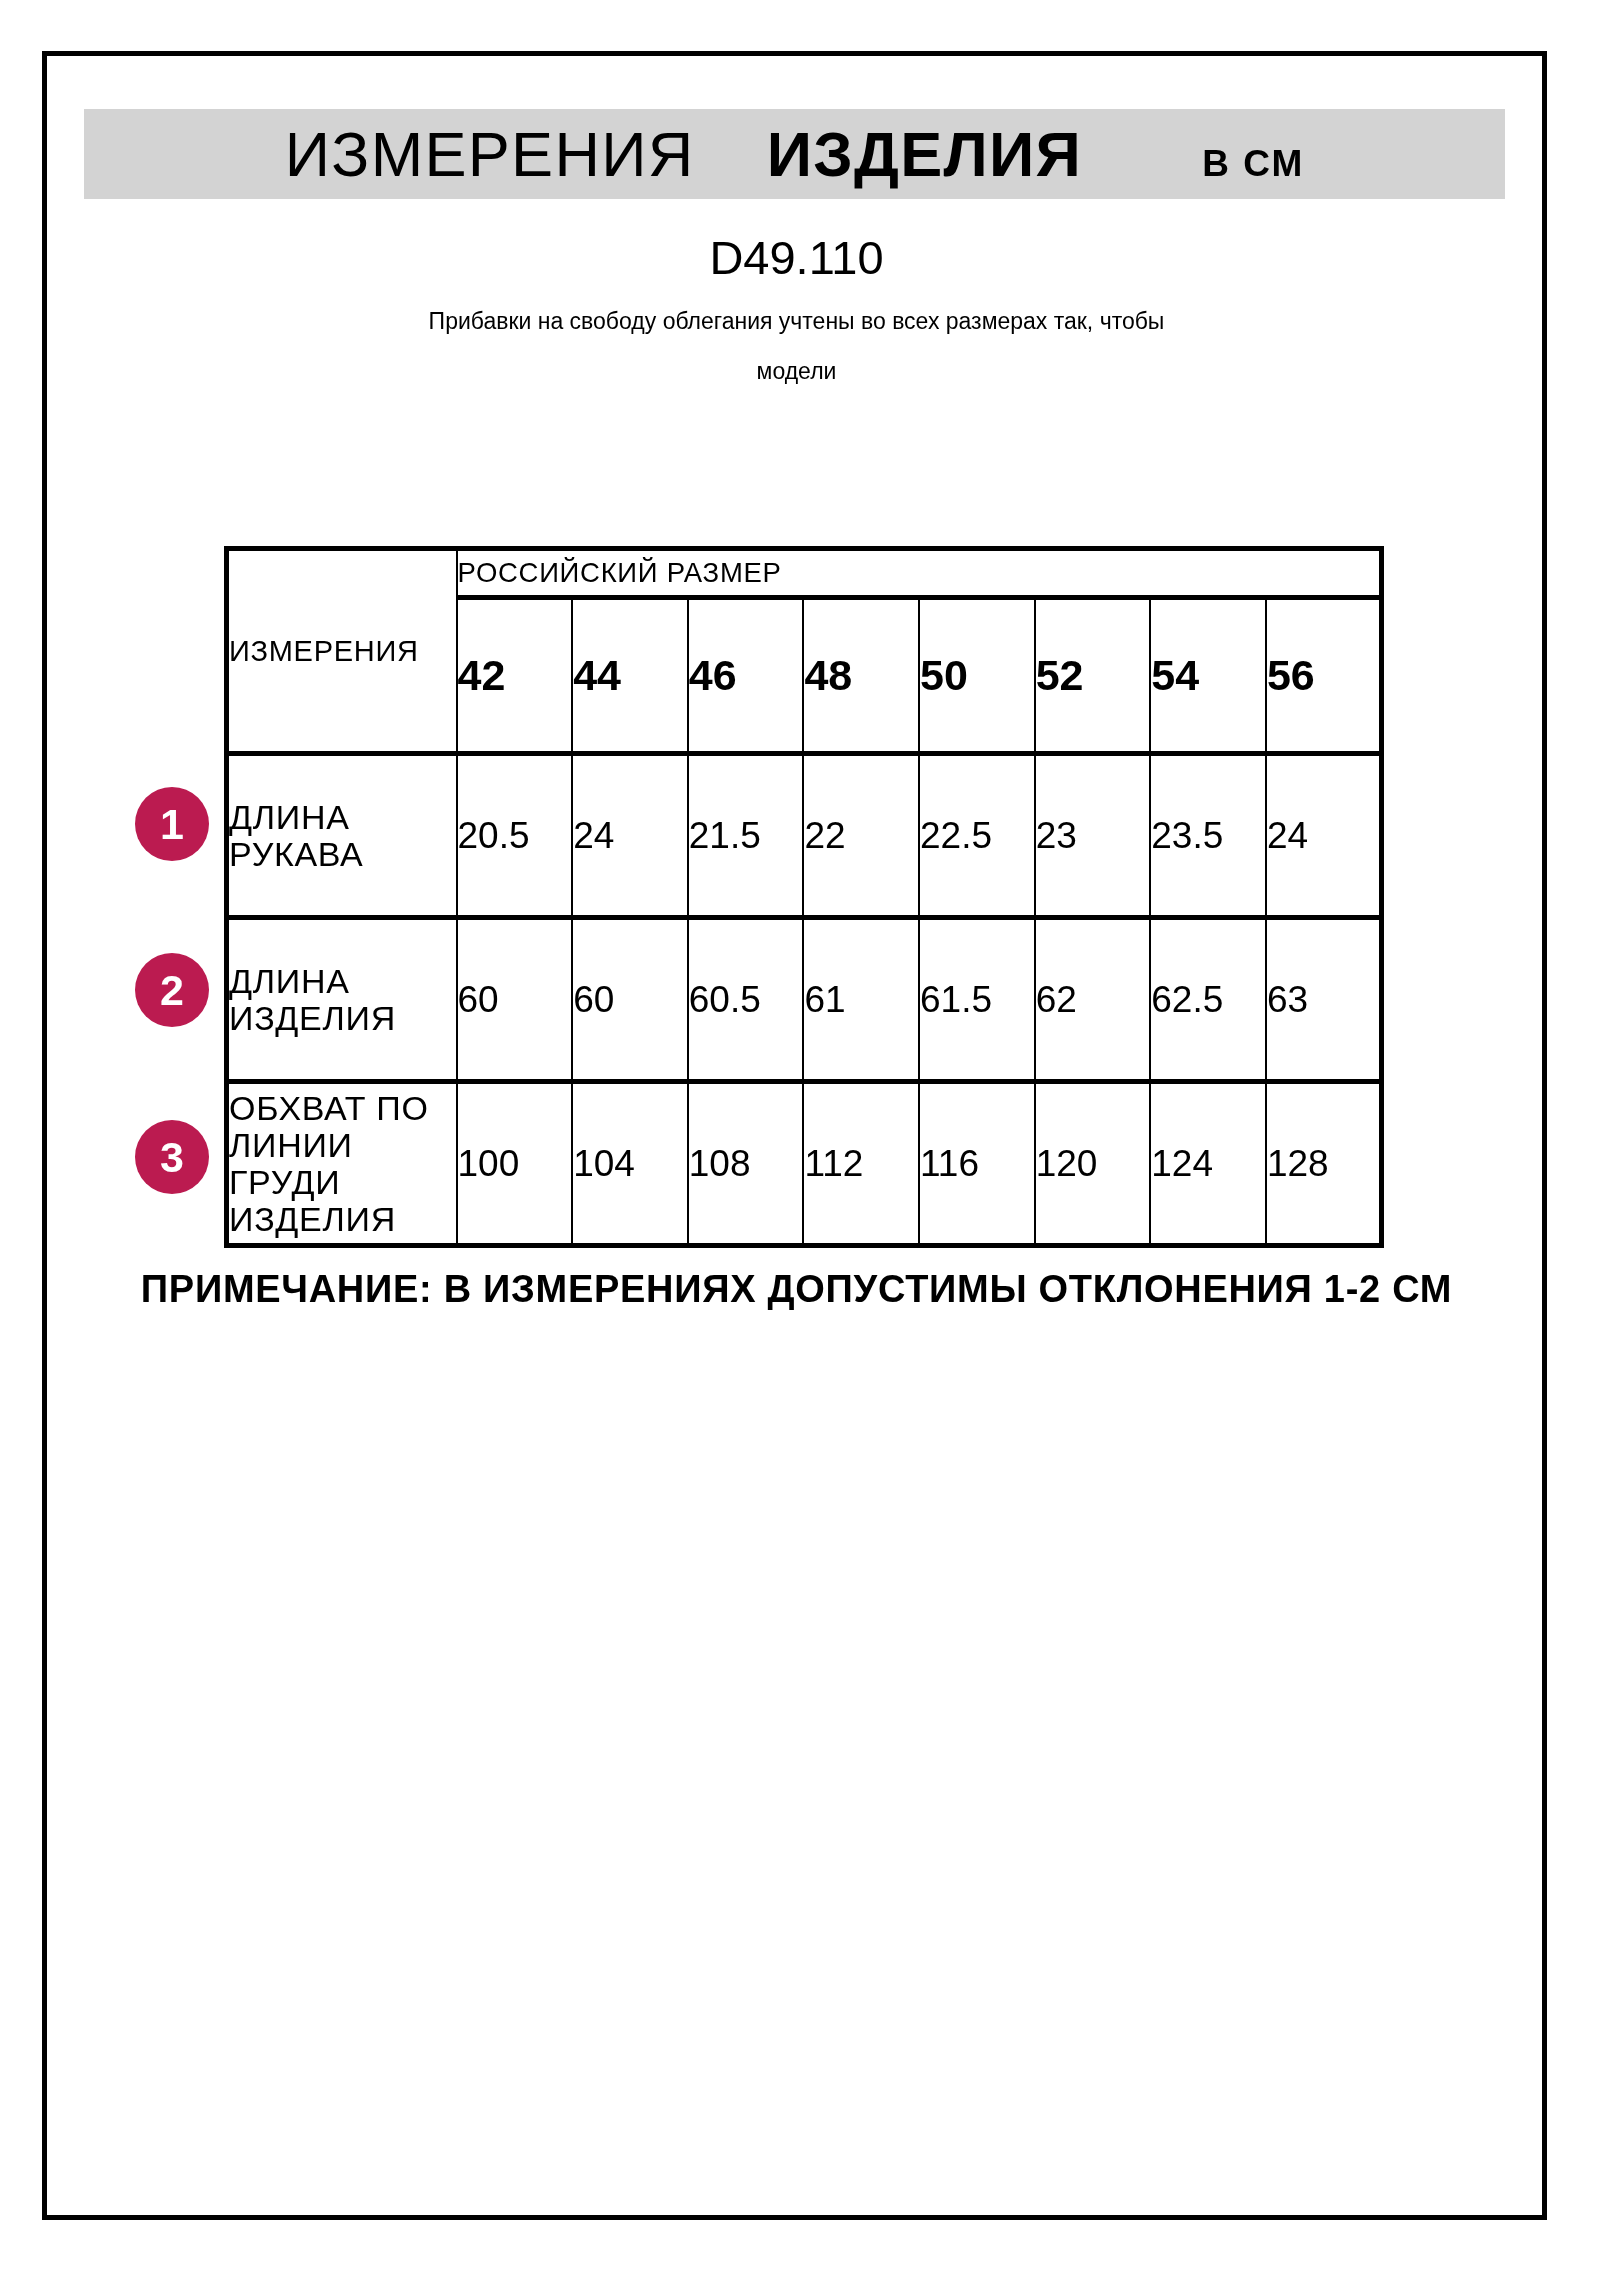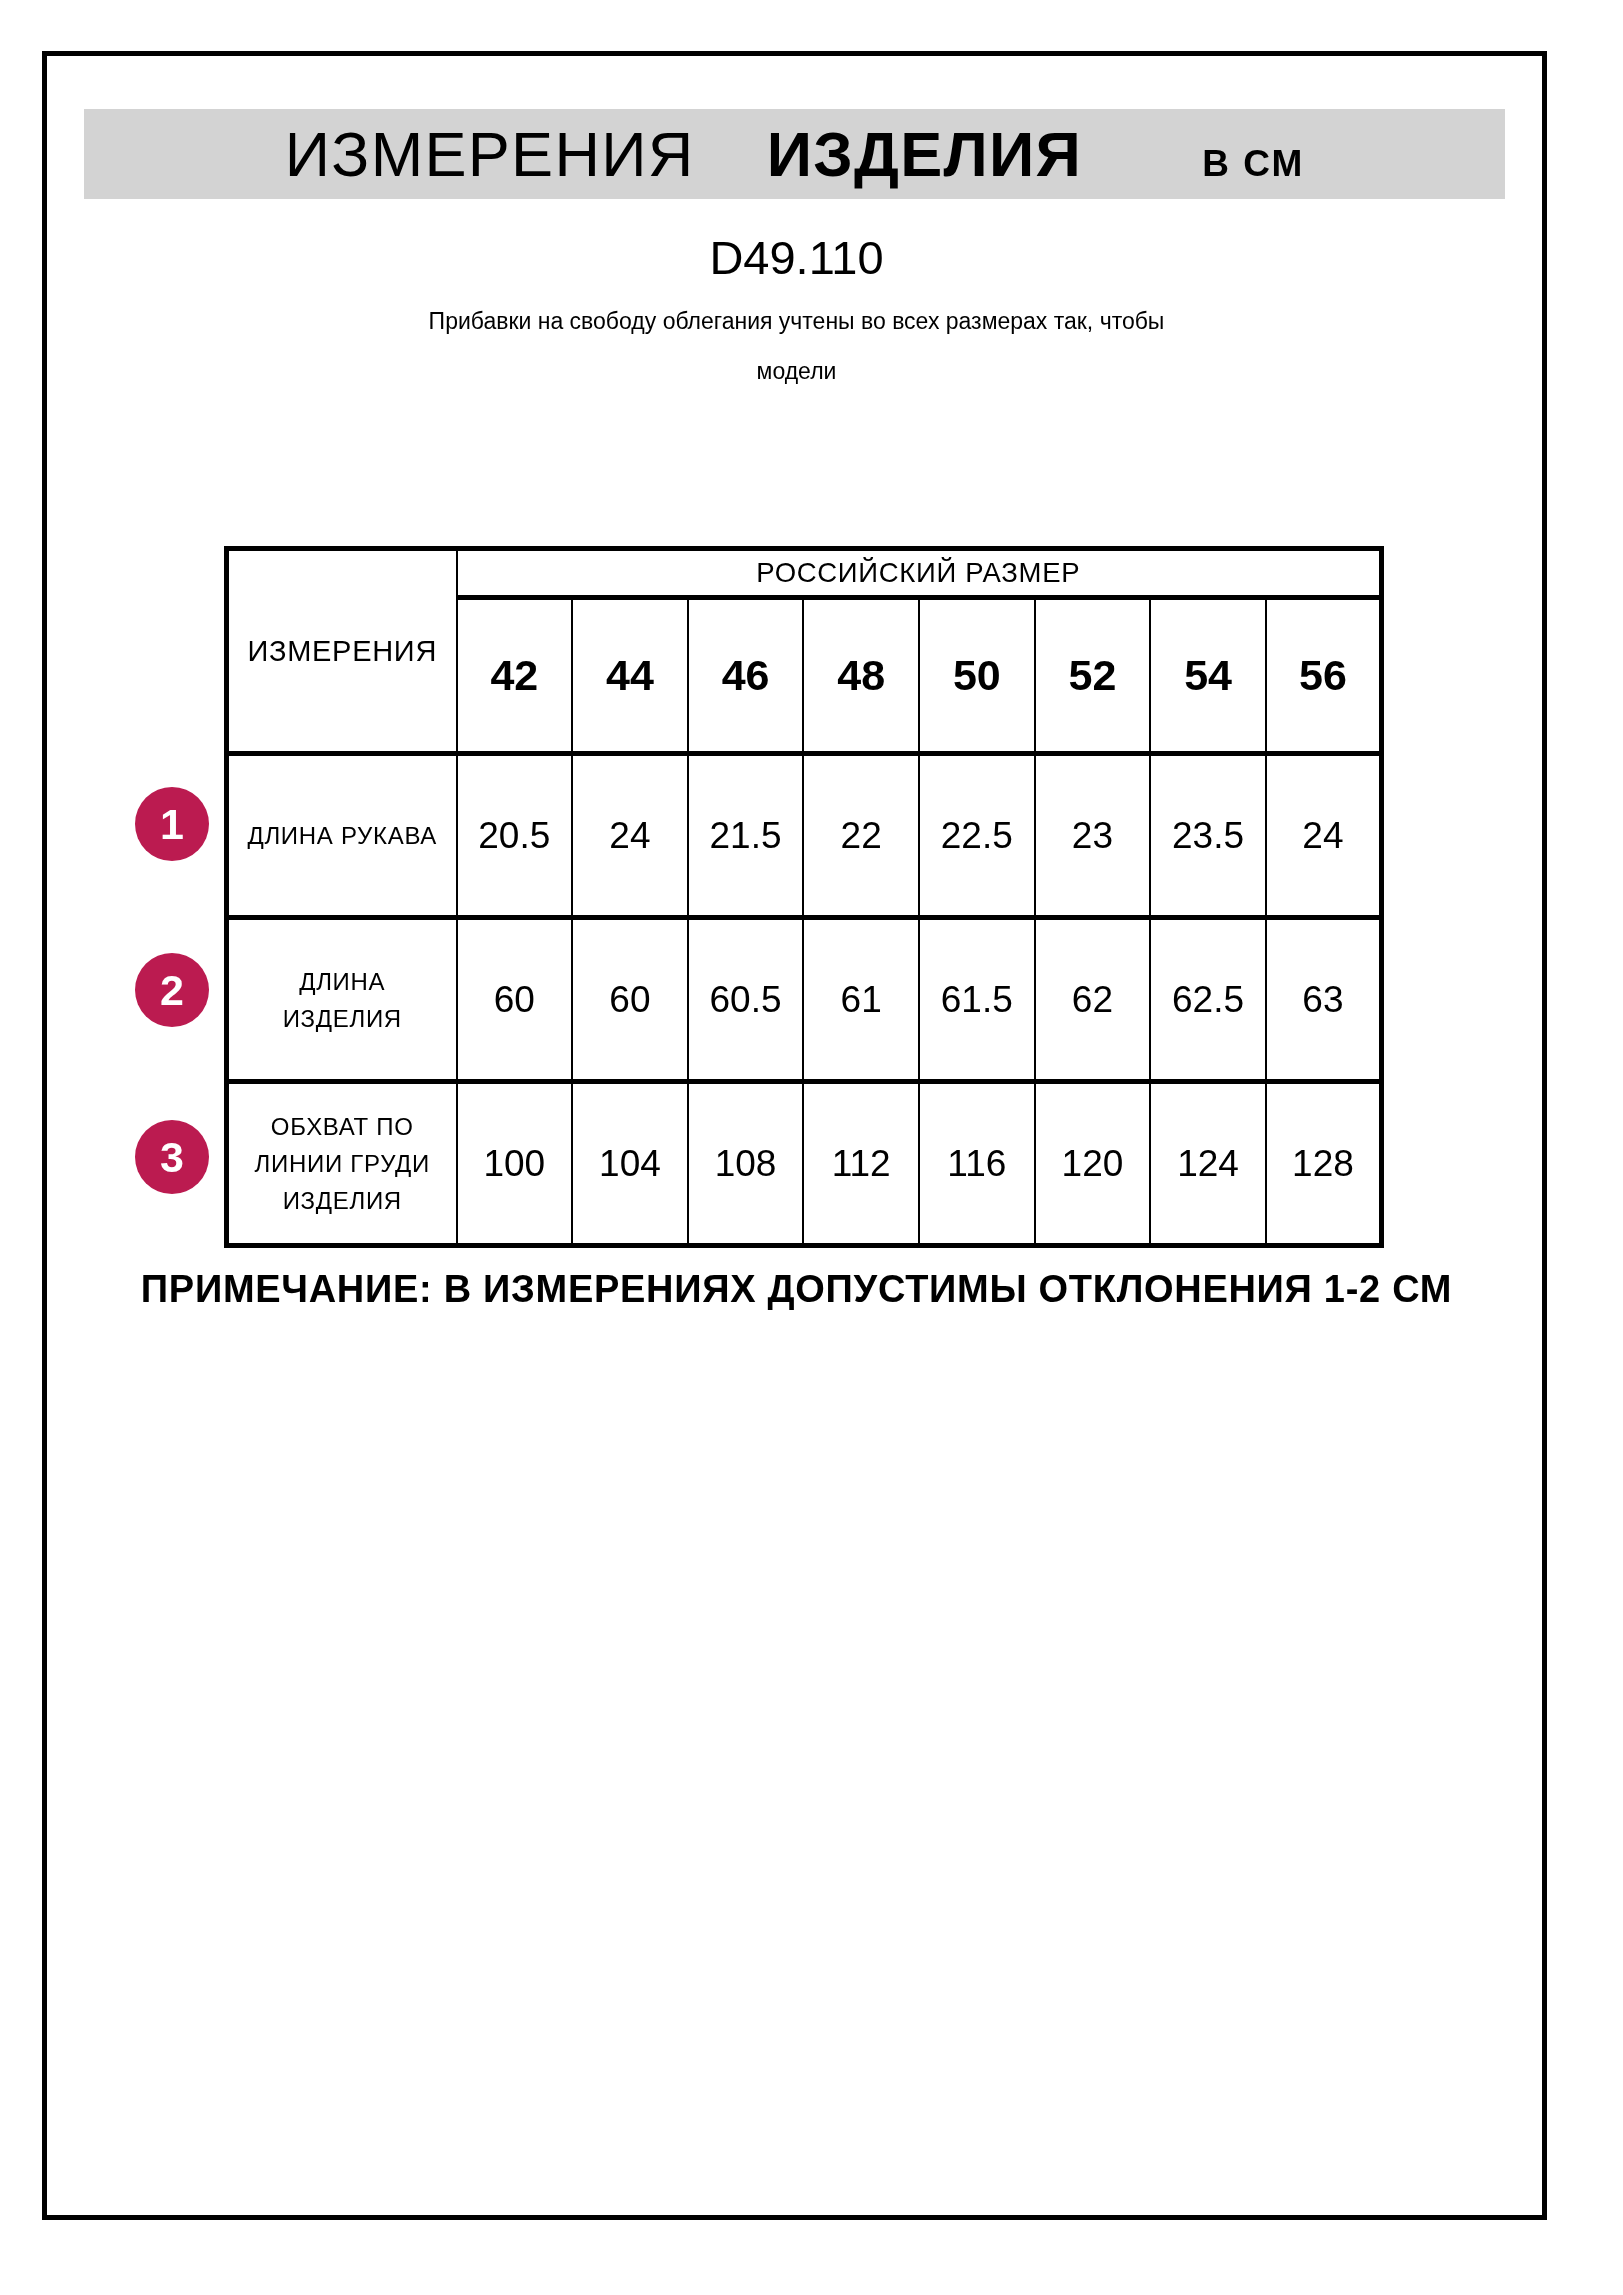"РОССИЙСКИЙ РАЗМЕР" table.size-table td { text-align: center -> none }
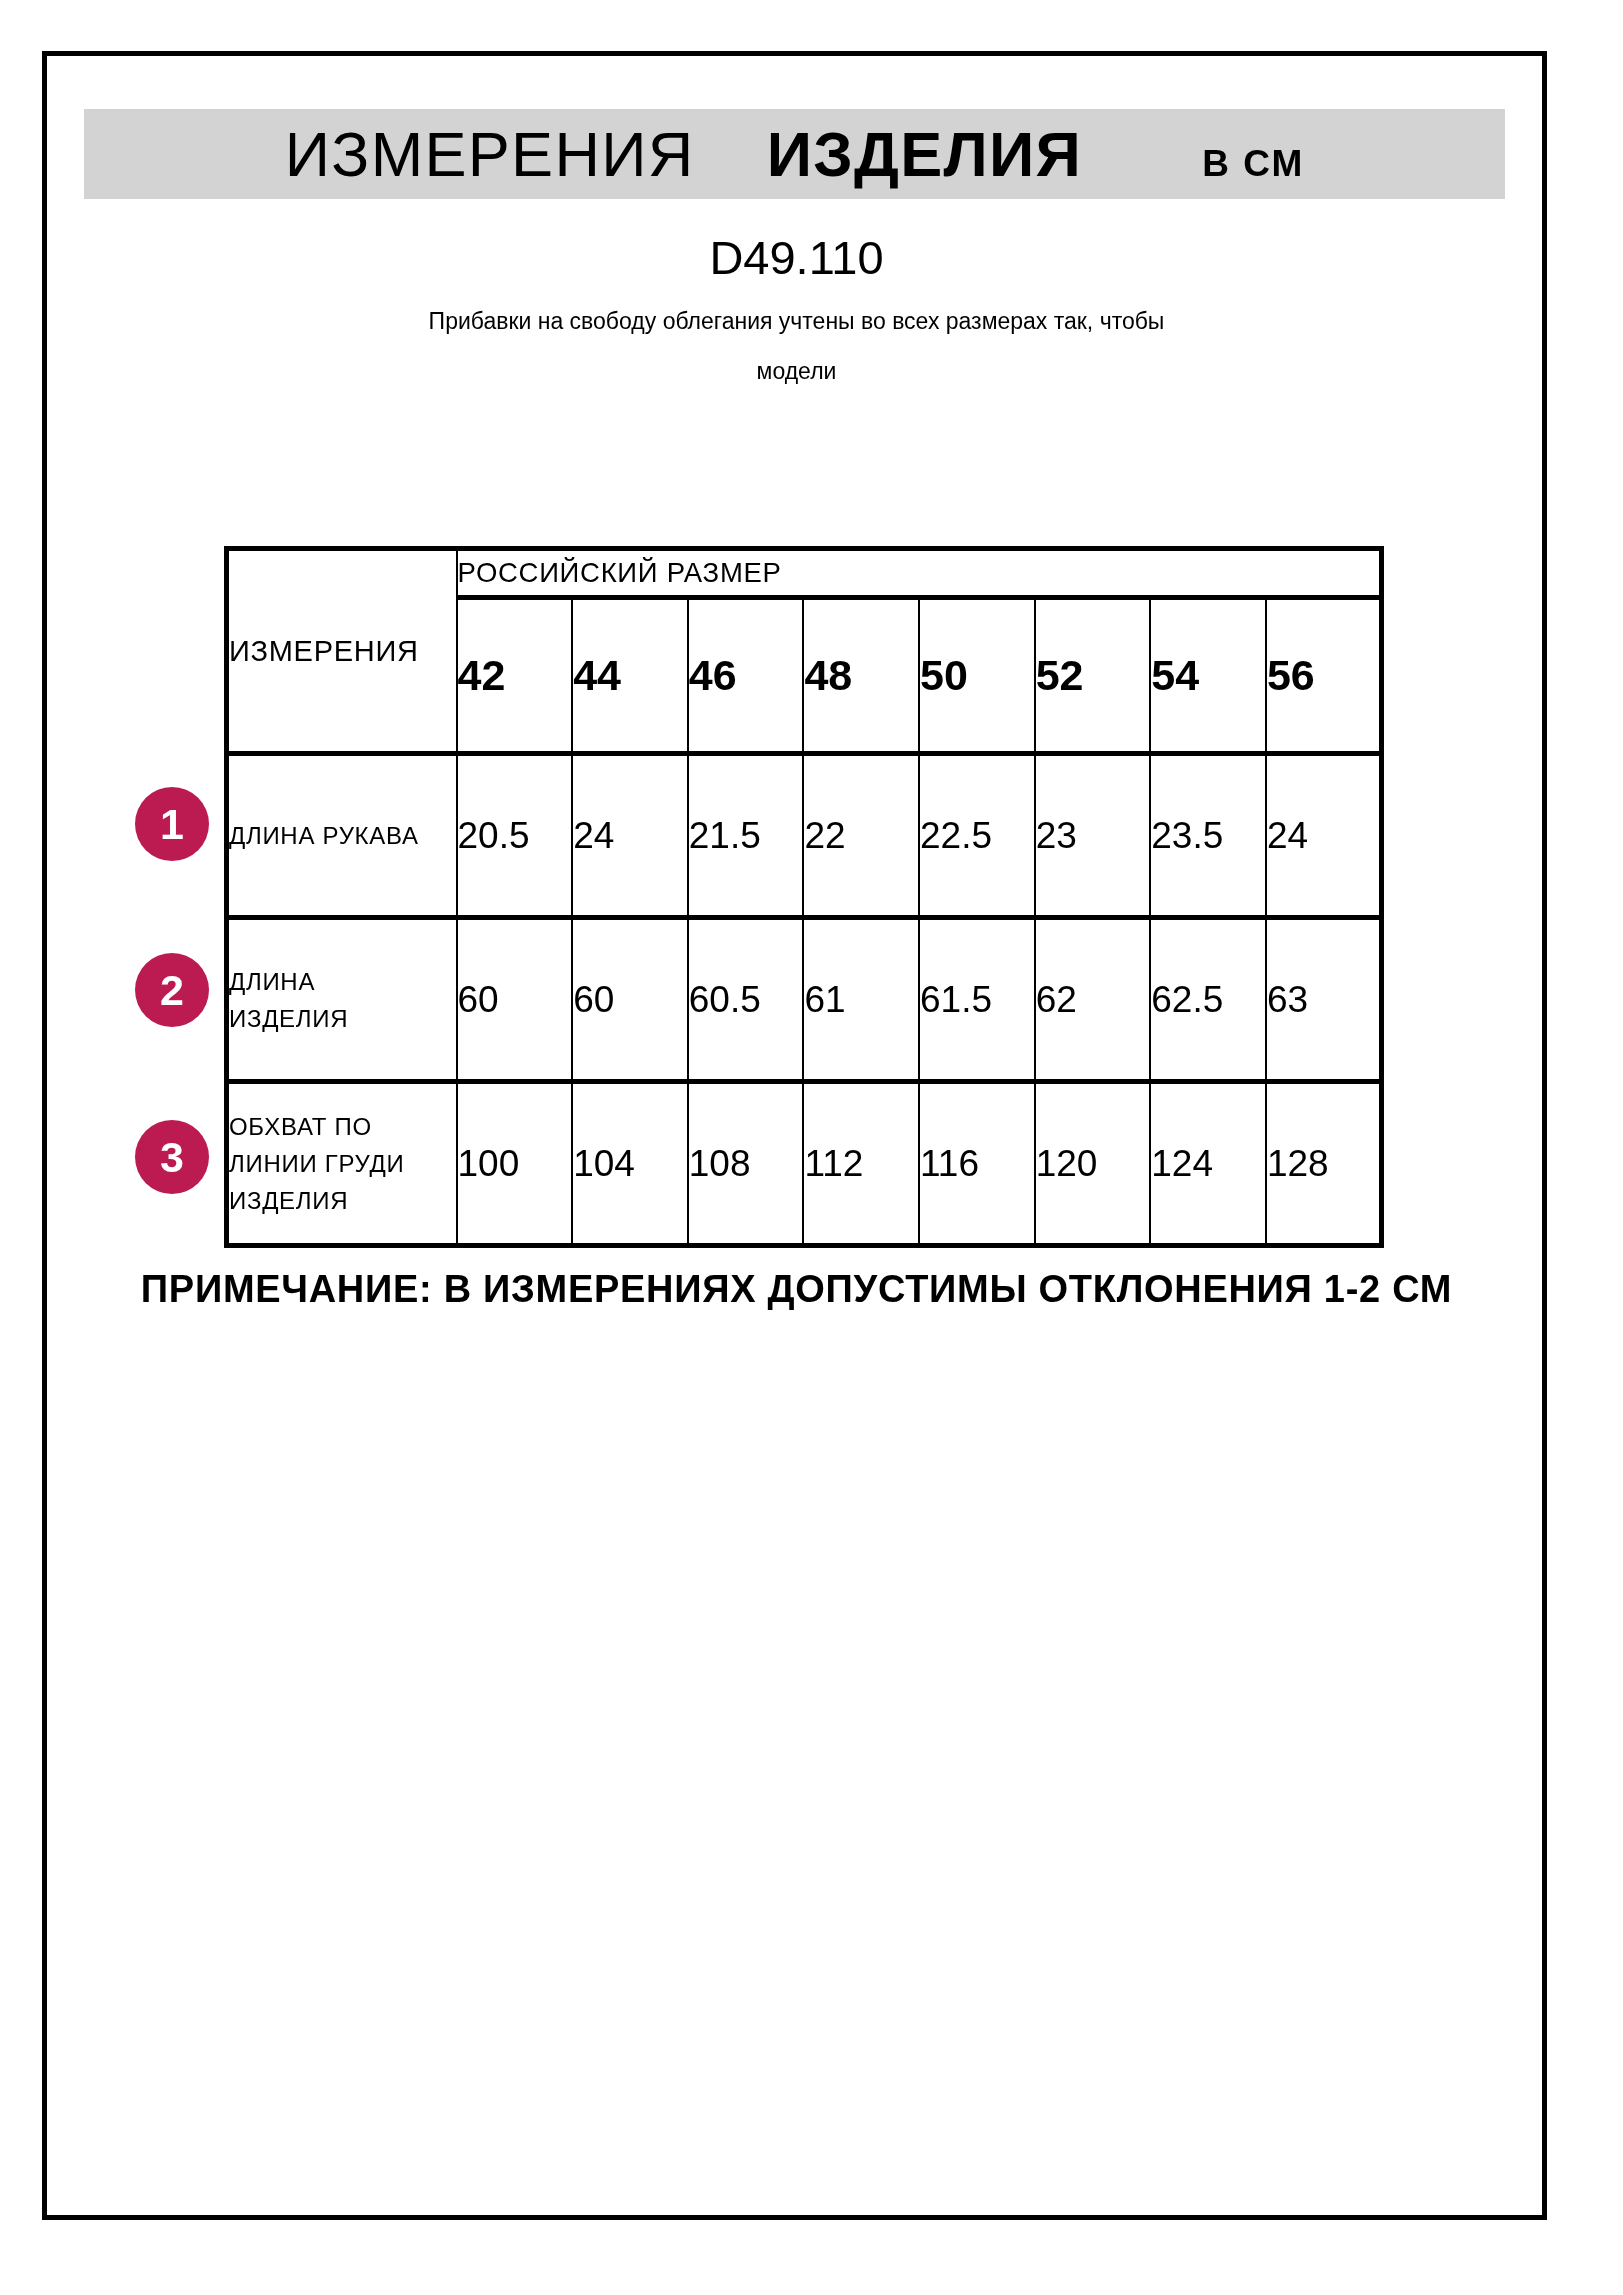"ДЛИНА РУКАВА" td.rowlabel { font-size: 24px -> 34px }
